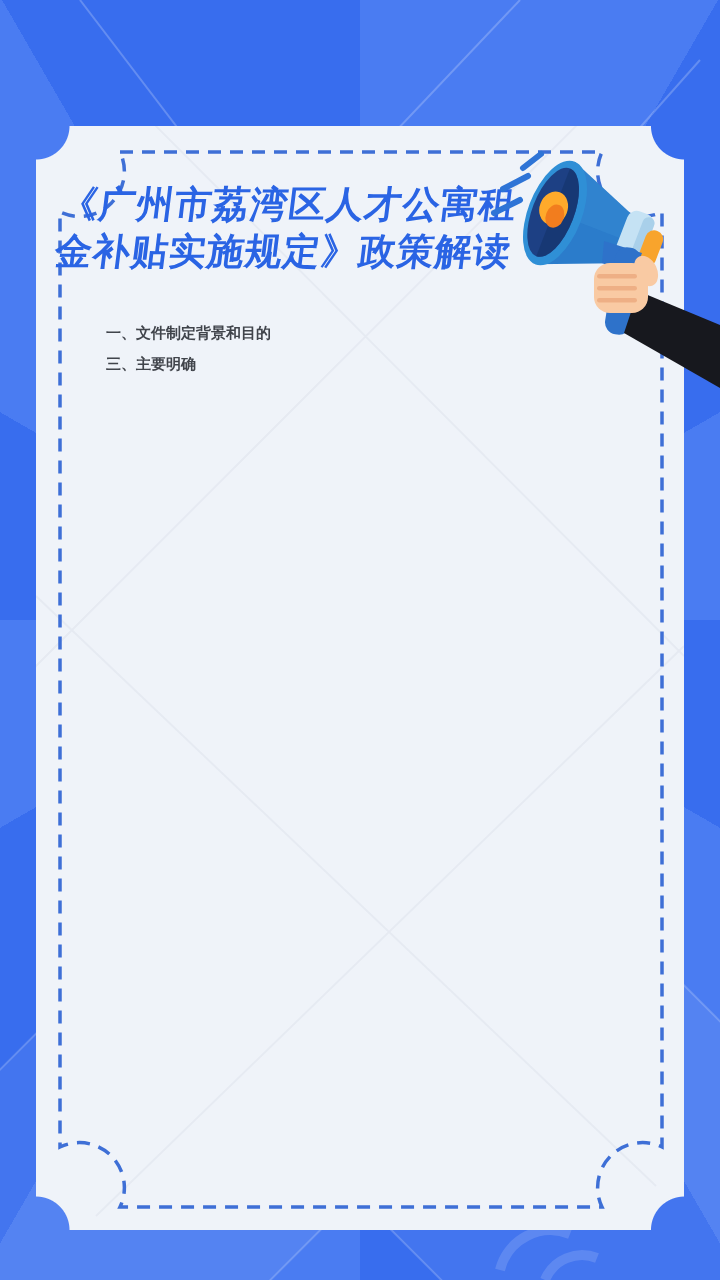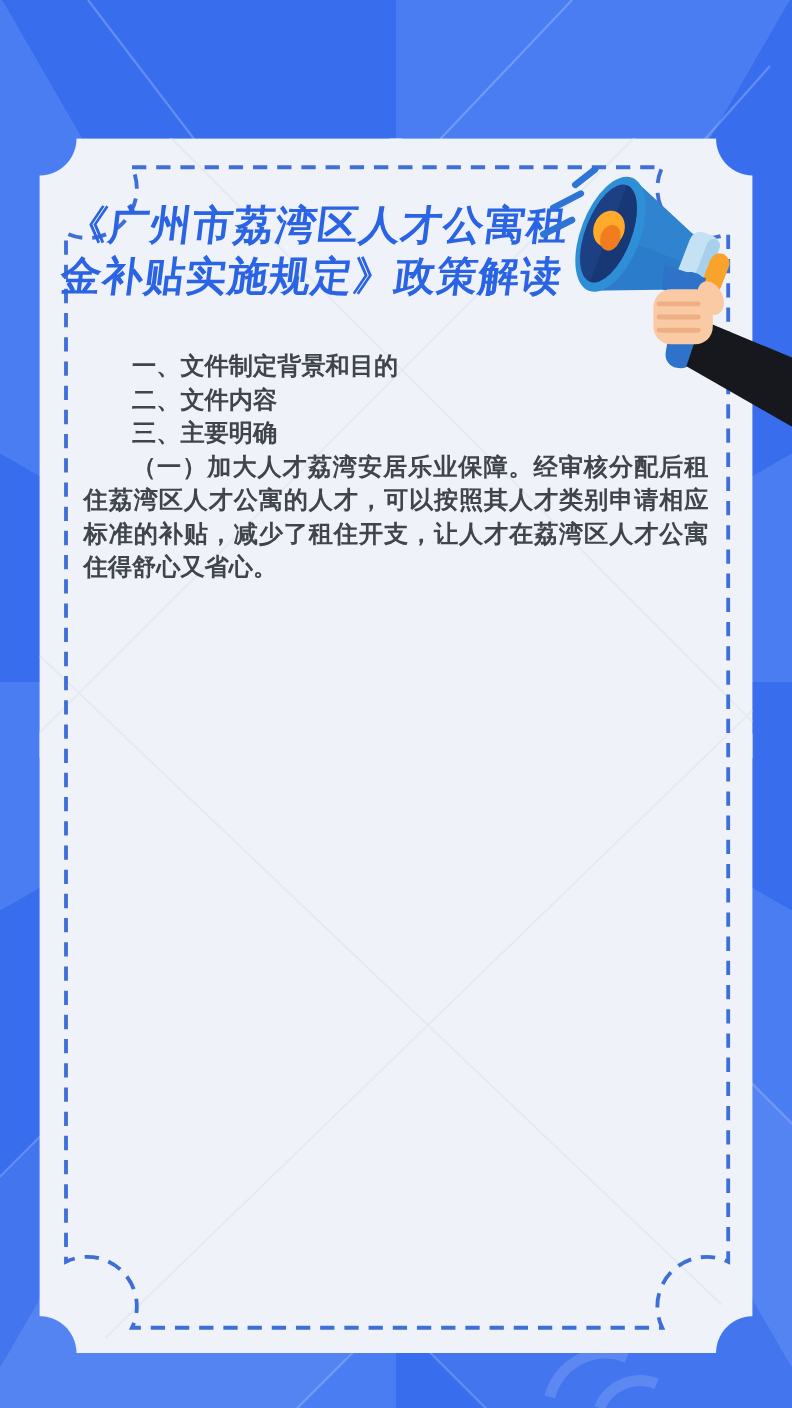"一、文件制定背景和目的" .body-text { font-size: 22px -> 15px }
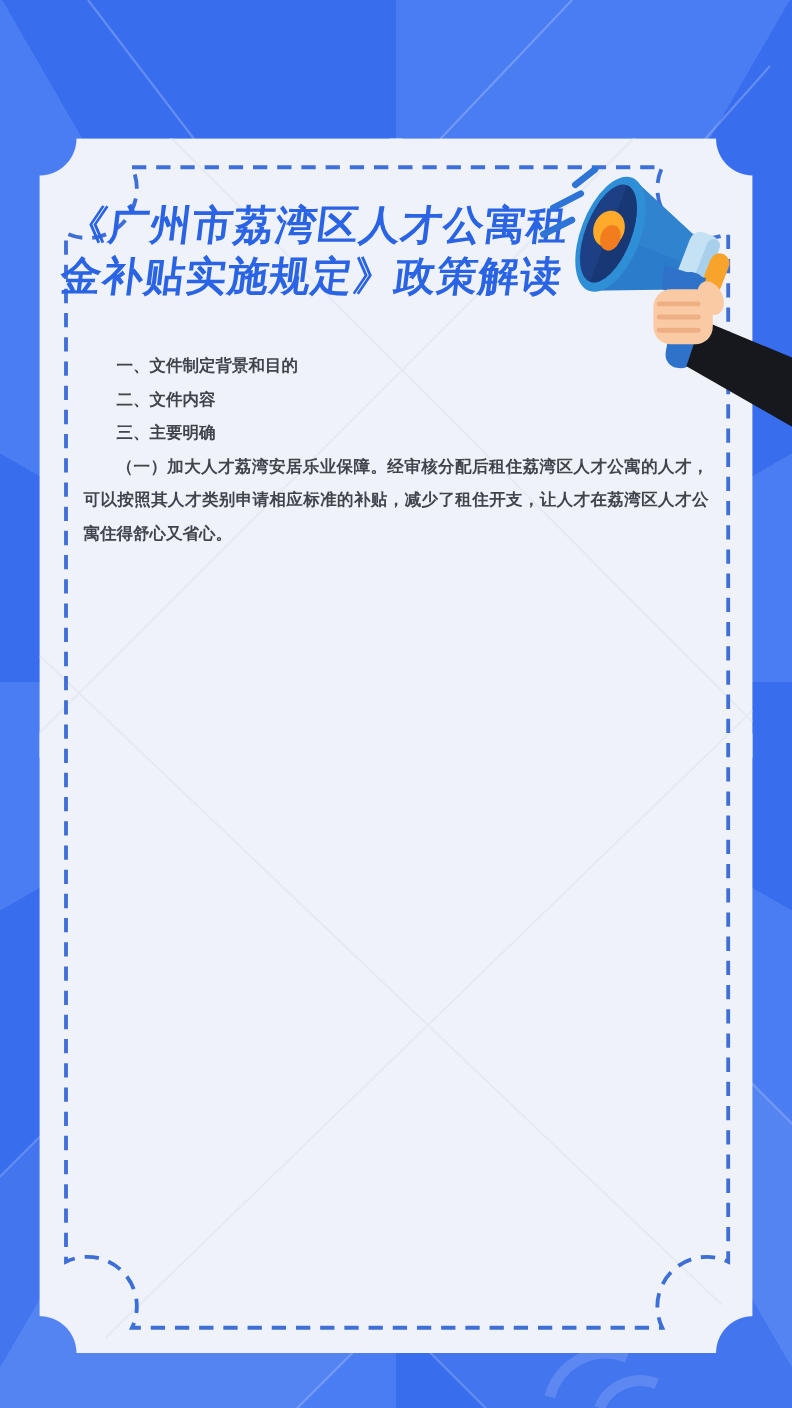"二、文件内容" p { html: <p>二、文件内容</p> -> none }
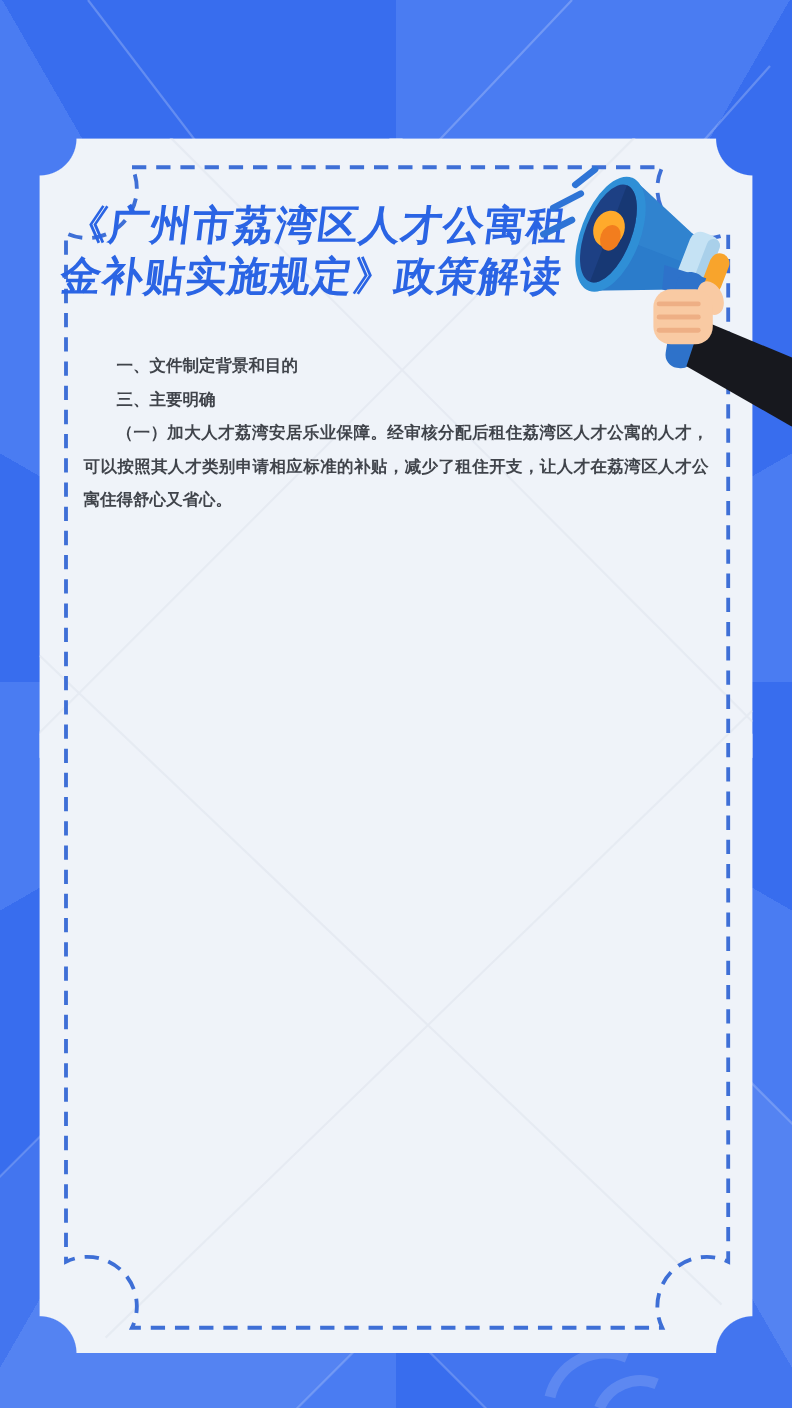"（一）加大人才荔湾安居乐业保障。经审核分配后租住荔湾区人才公寓的人才，可以按照其" p { html: <p>（一）加大人才荔湾安居乐业保障。经审核分配后租住荔湾区人才公寓的人才，可以按照其人才类别申请相应标准的补贴，减少了租住开支，让人才在荔湾区人才公寓住得舒心又省心。</p> -> none }
